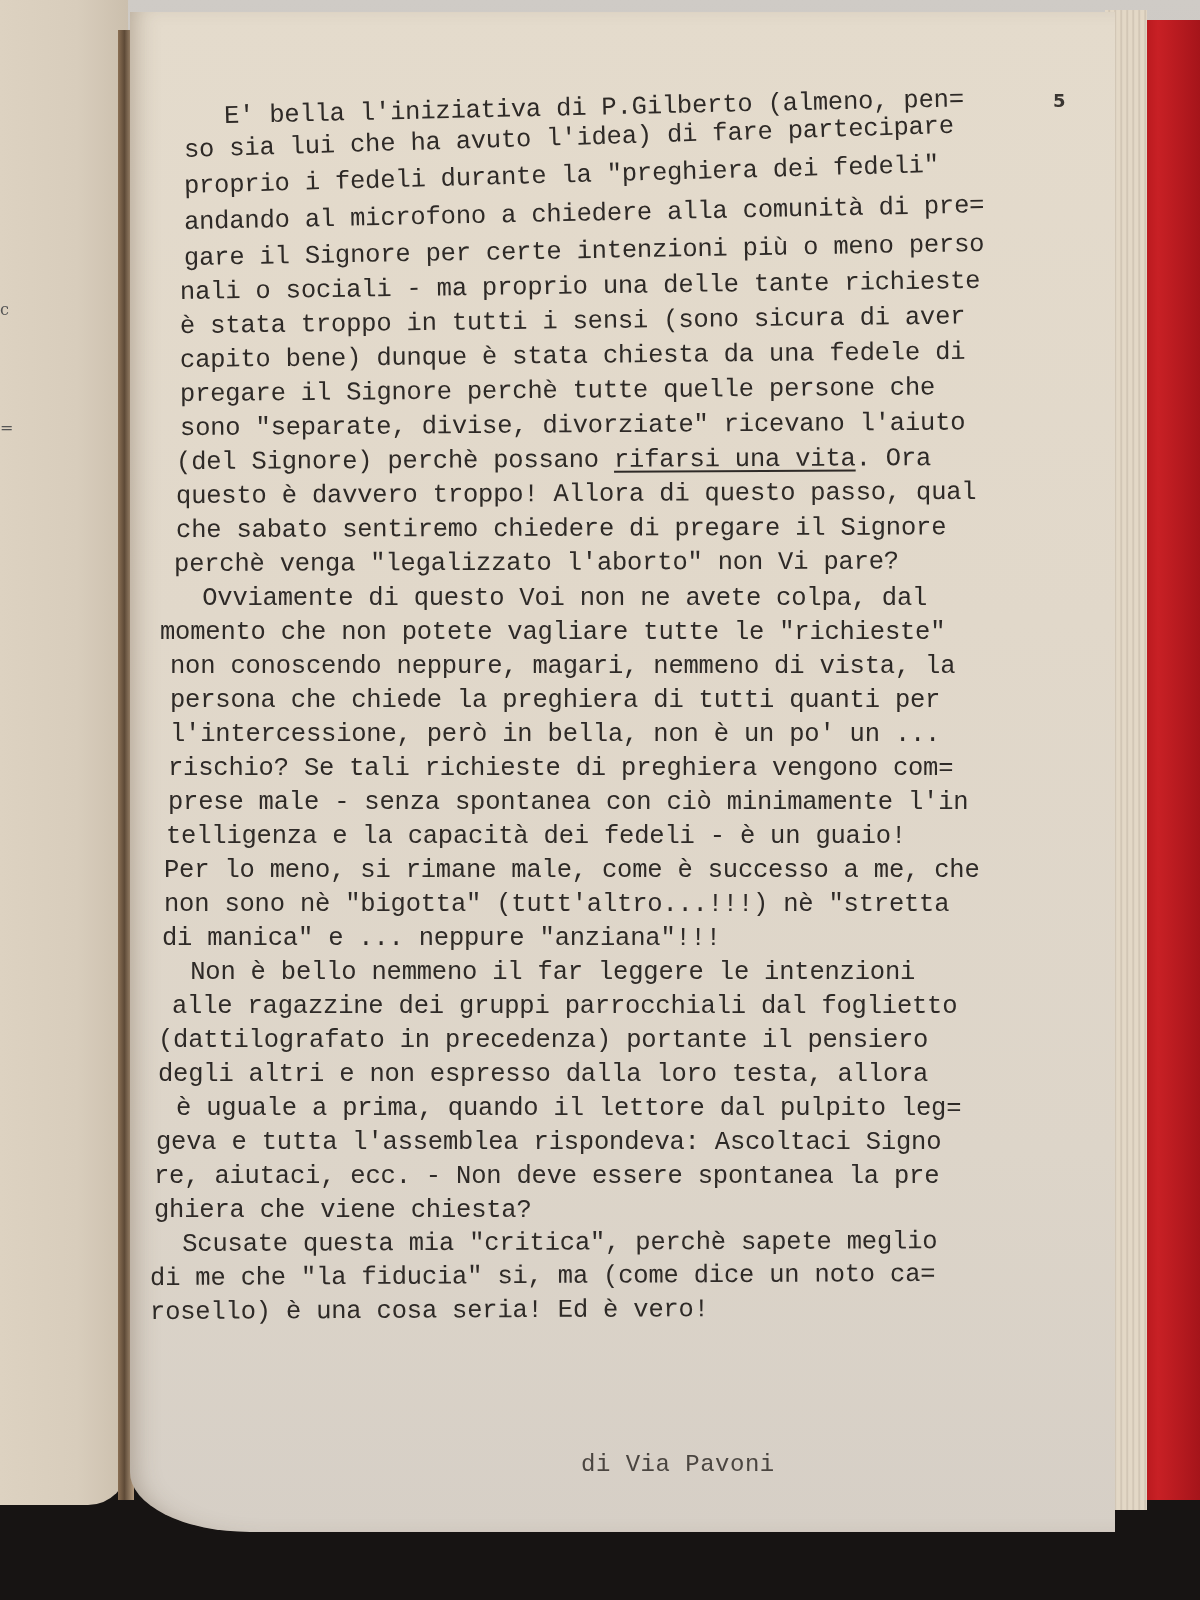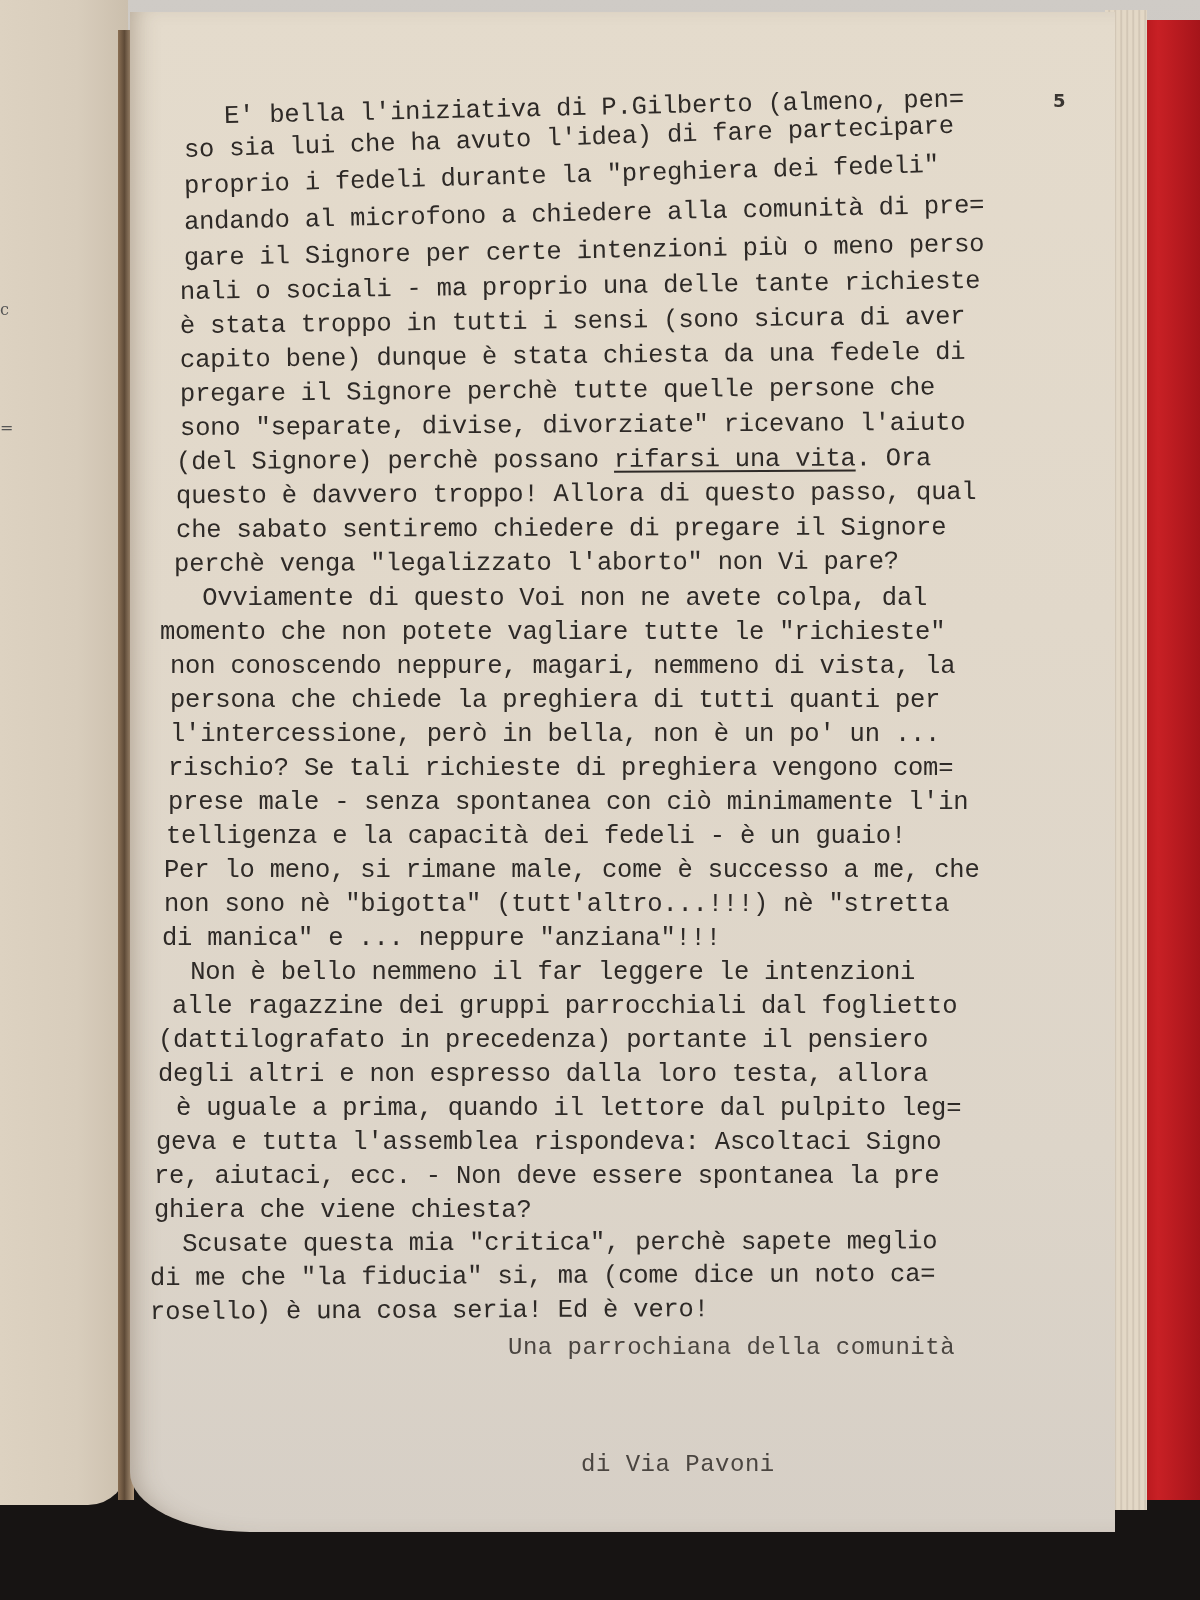"Una parrochiana della comunità" span.signature-line { html: <span>Una parrochiana della comunità</span> -> none }
